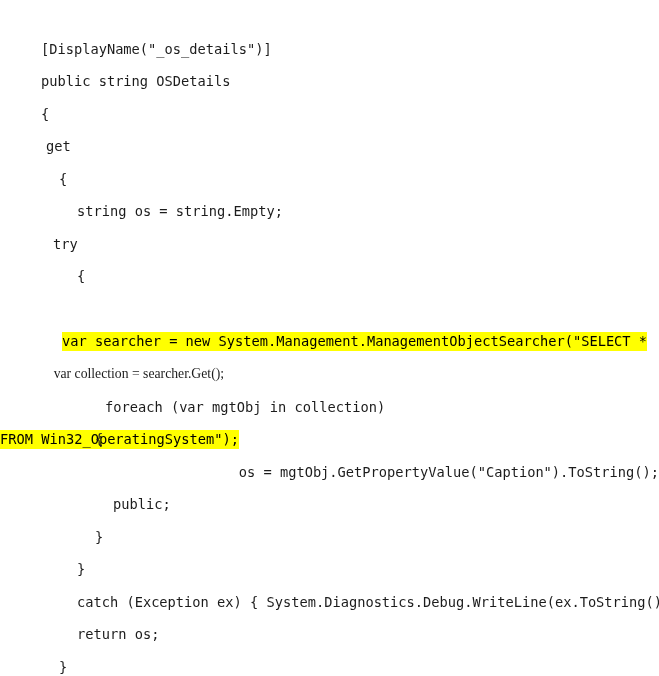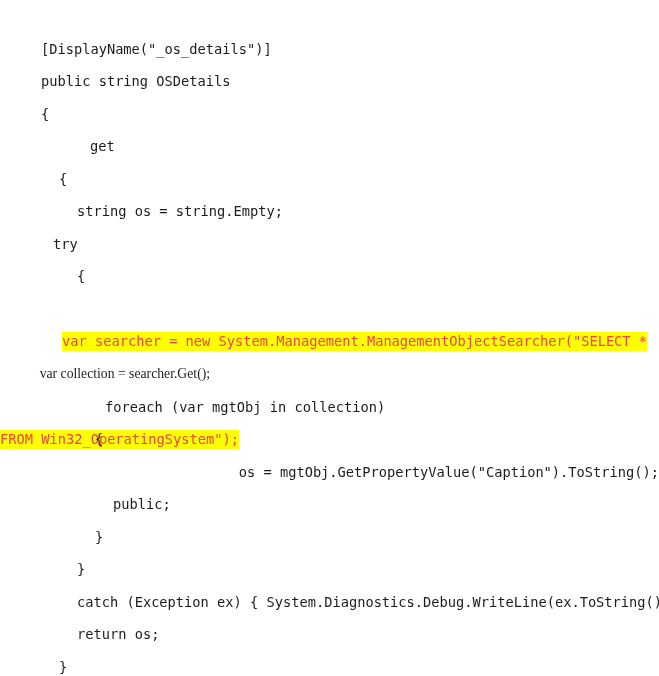"get" div.code-line { margin-left: 44px -> none }
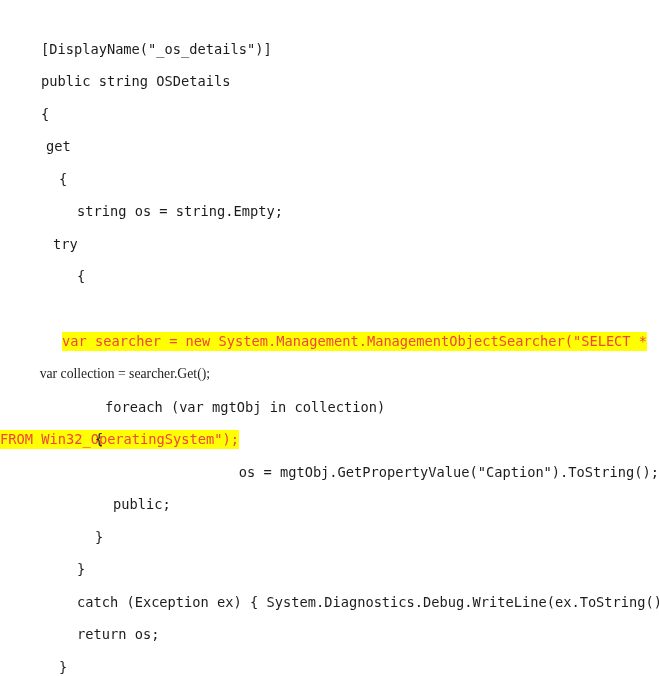"var searcher = new" .hl { color: #ef4444 -> #000000 }
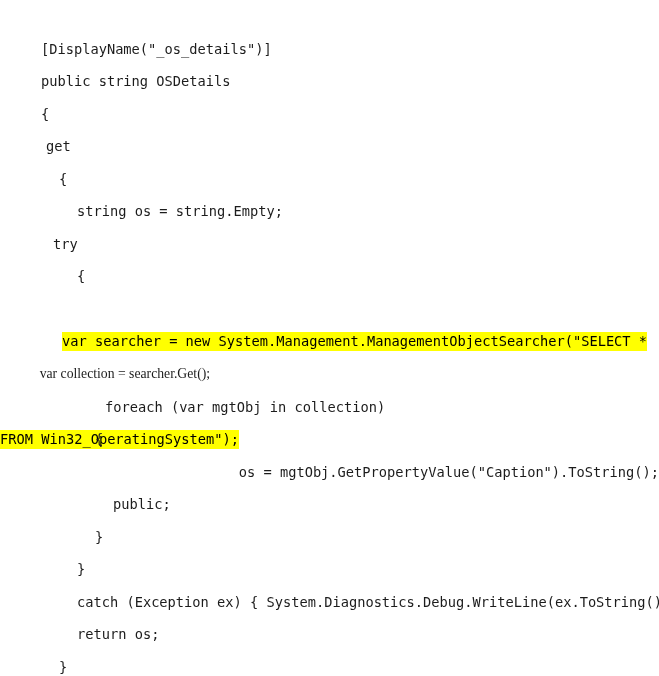"var collection = searcher.Get();" div.code-line { padding-left: 26px -> 40px }
